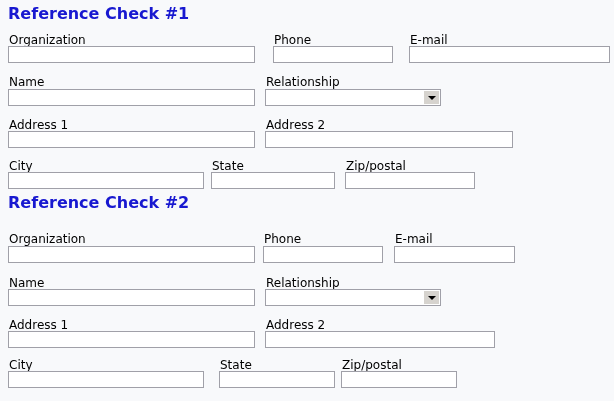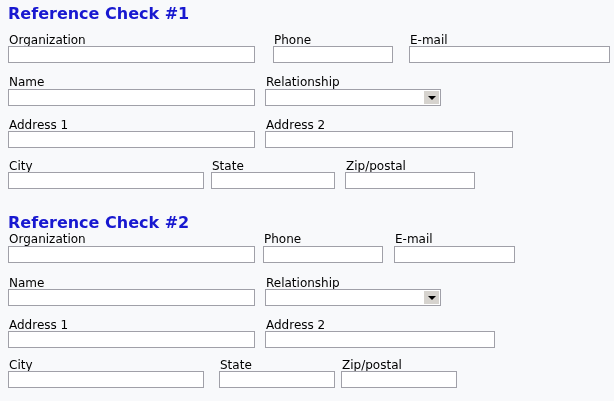"Reference Check #2" div.section-heading { top: 216px -> 196px }
